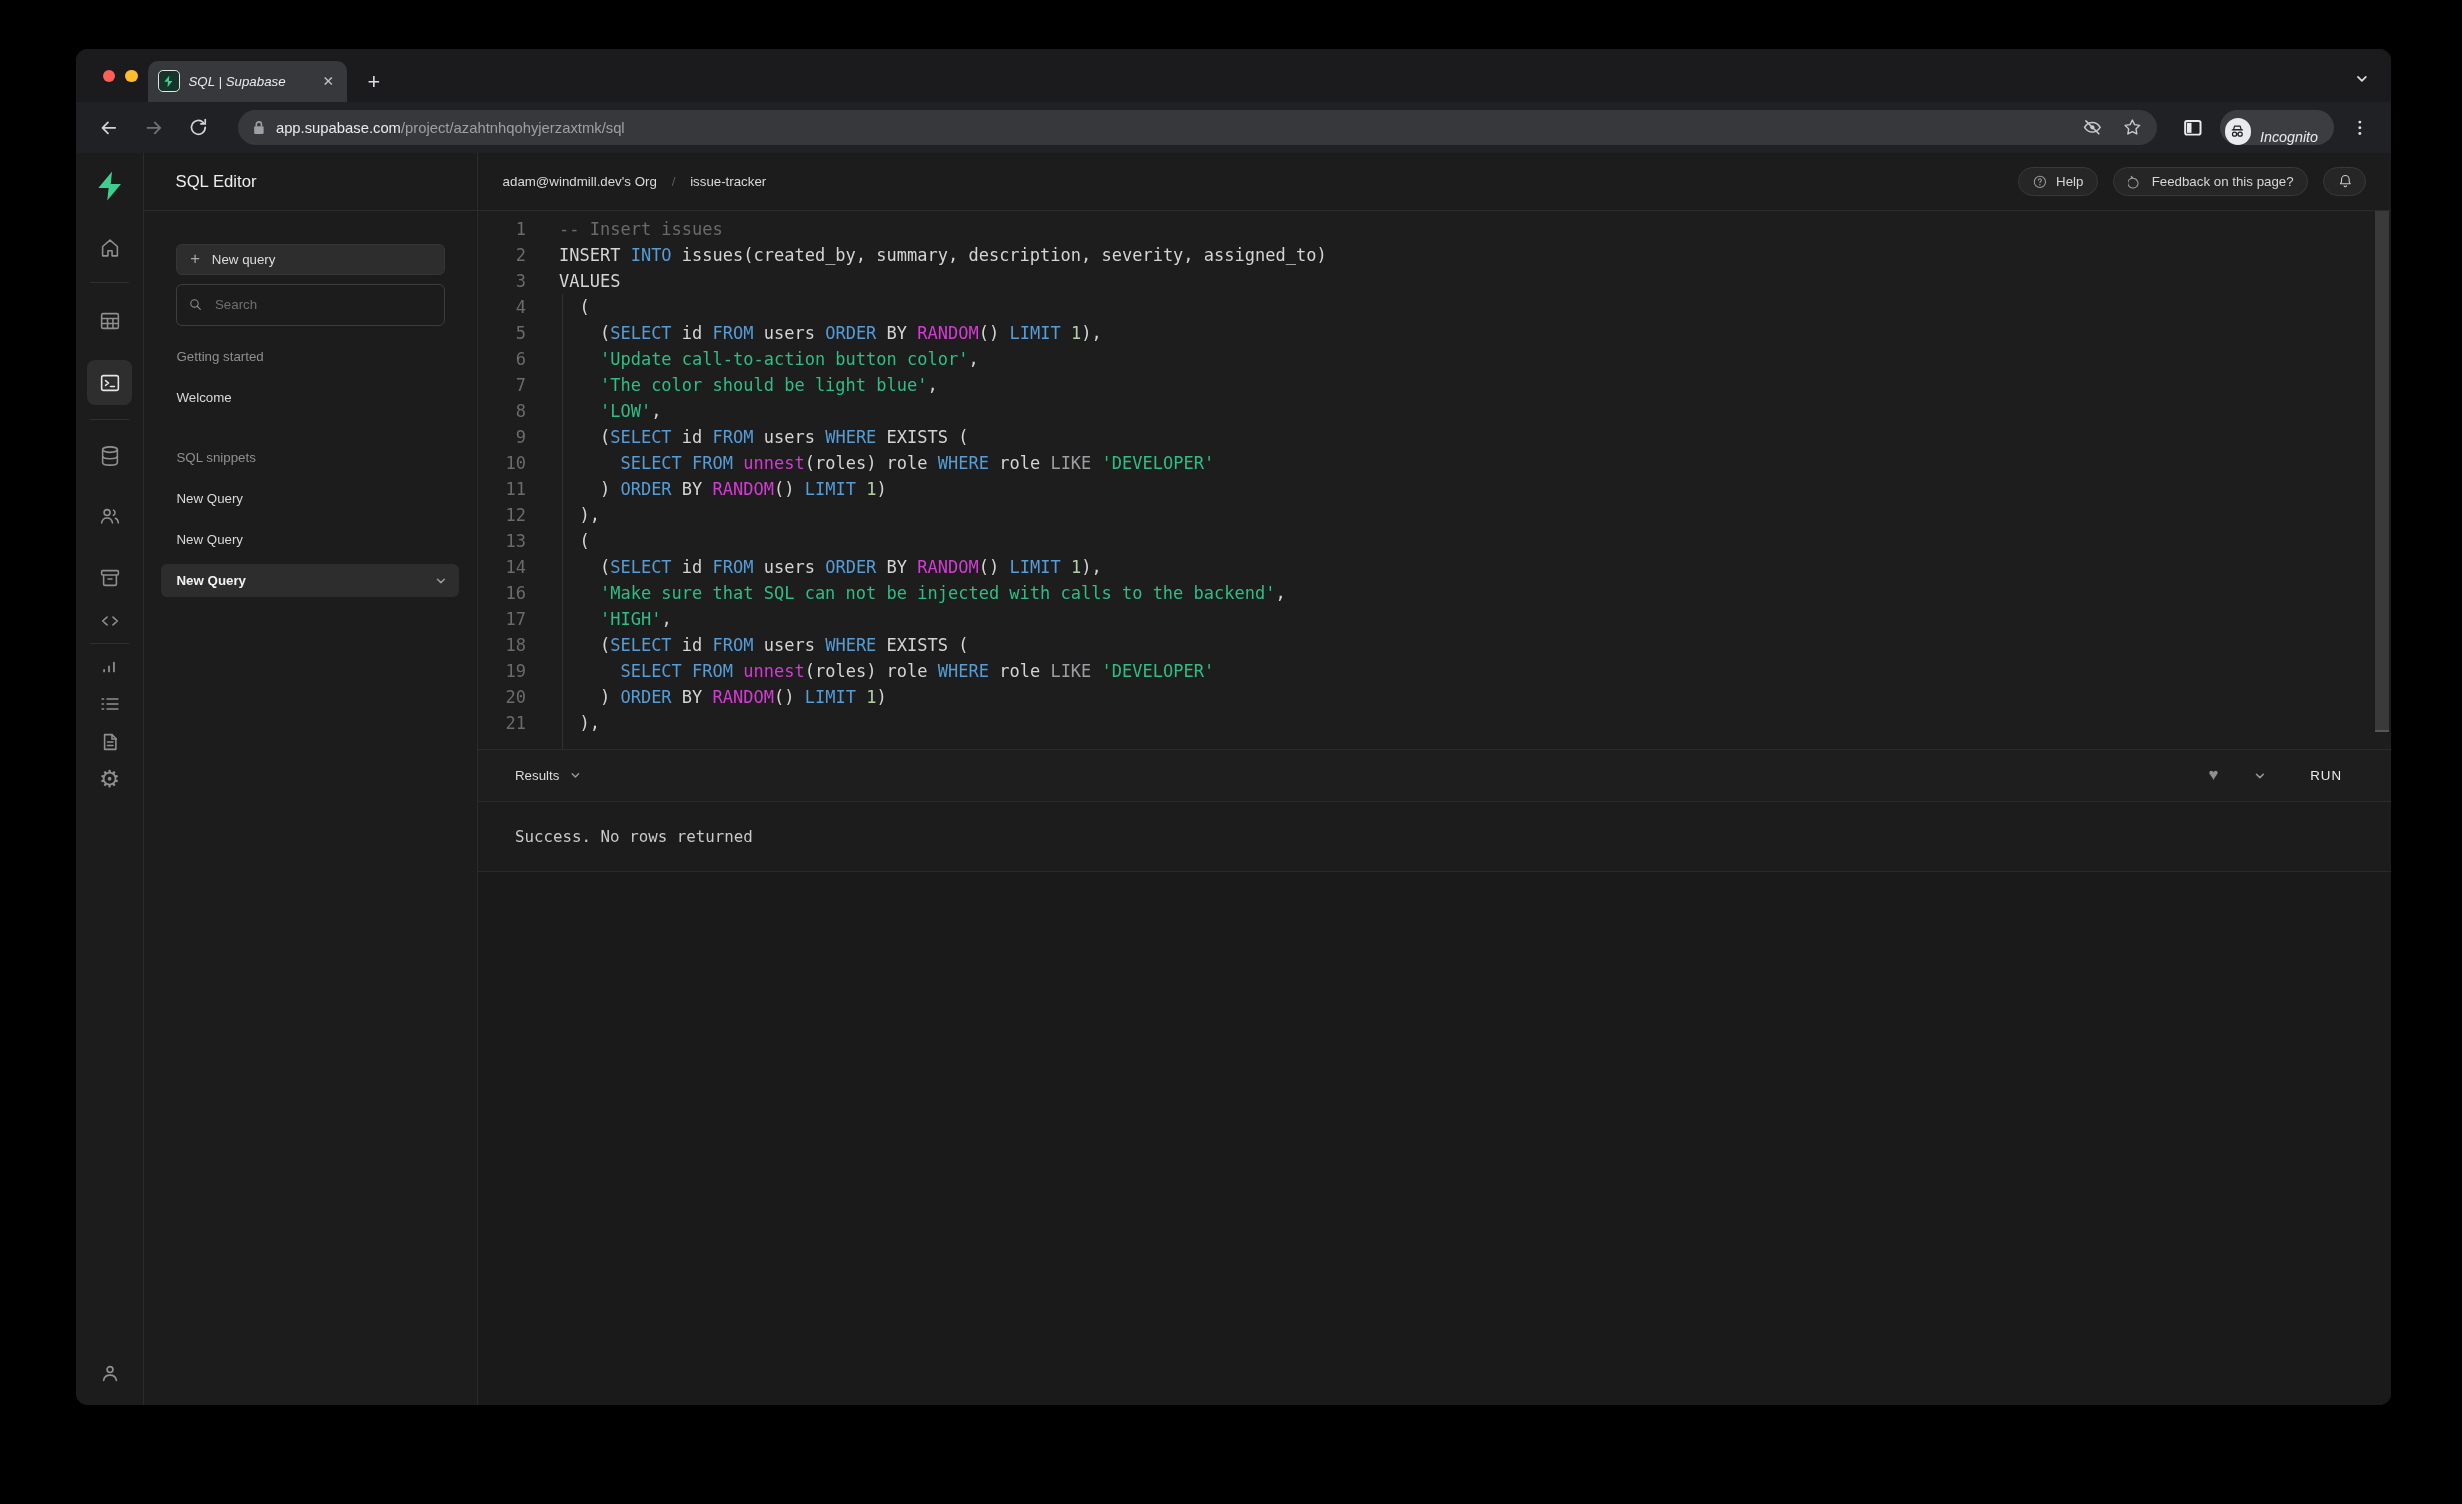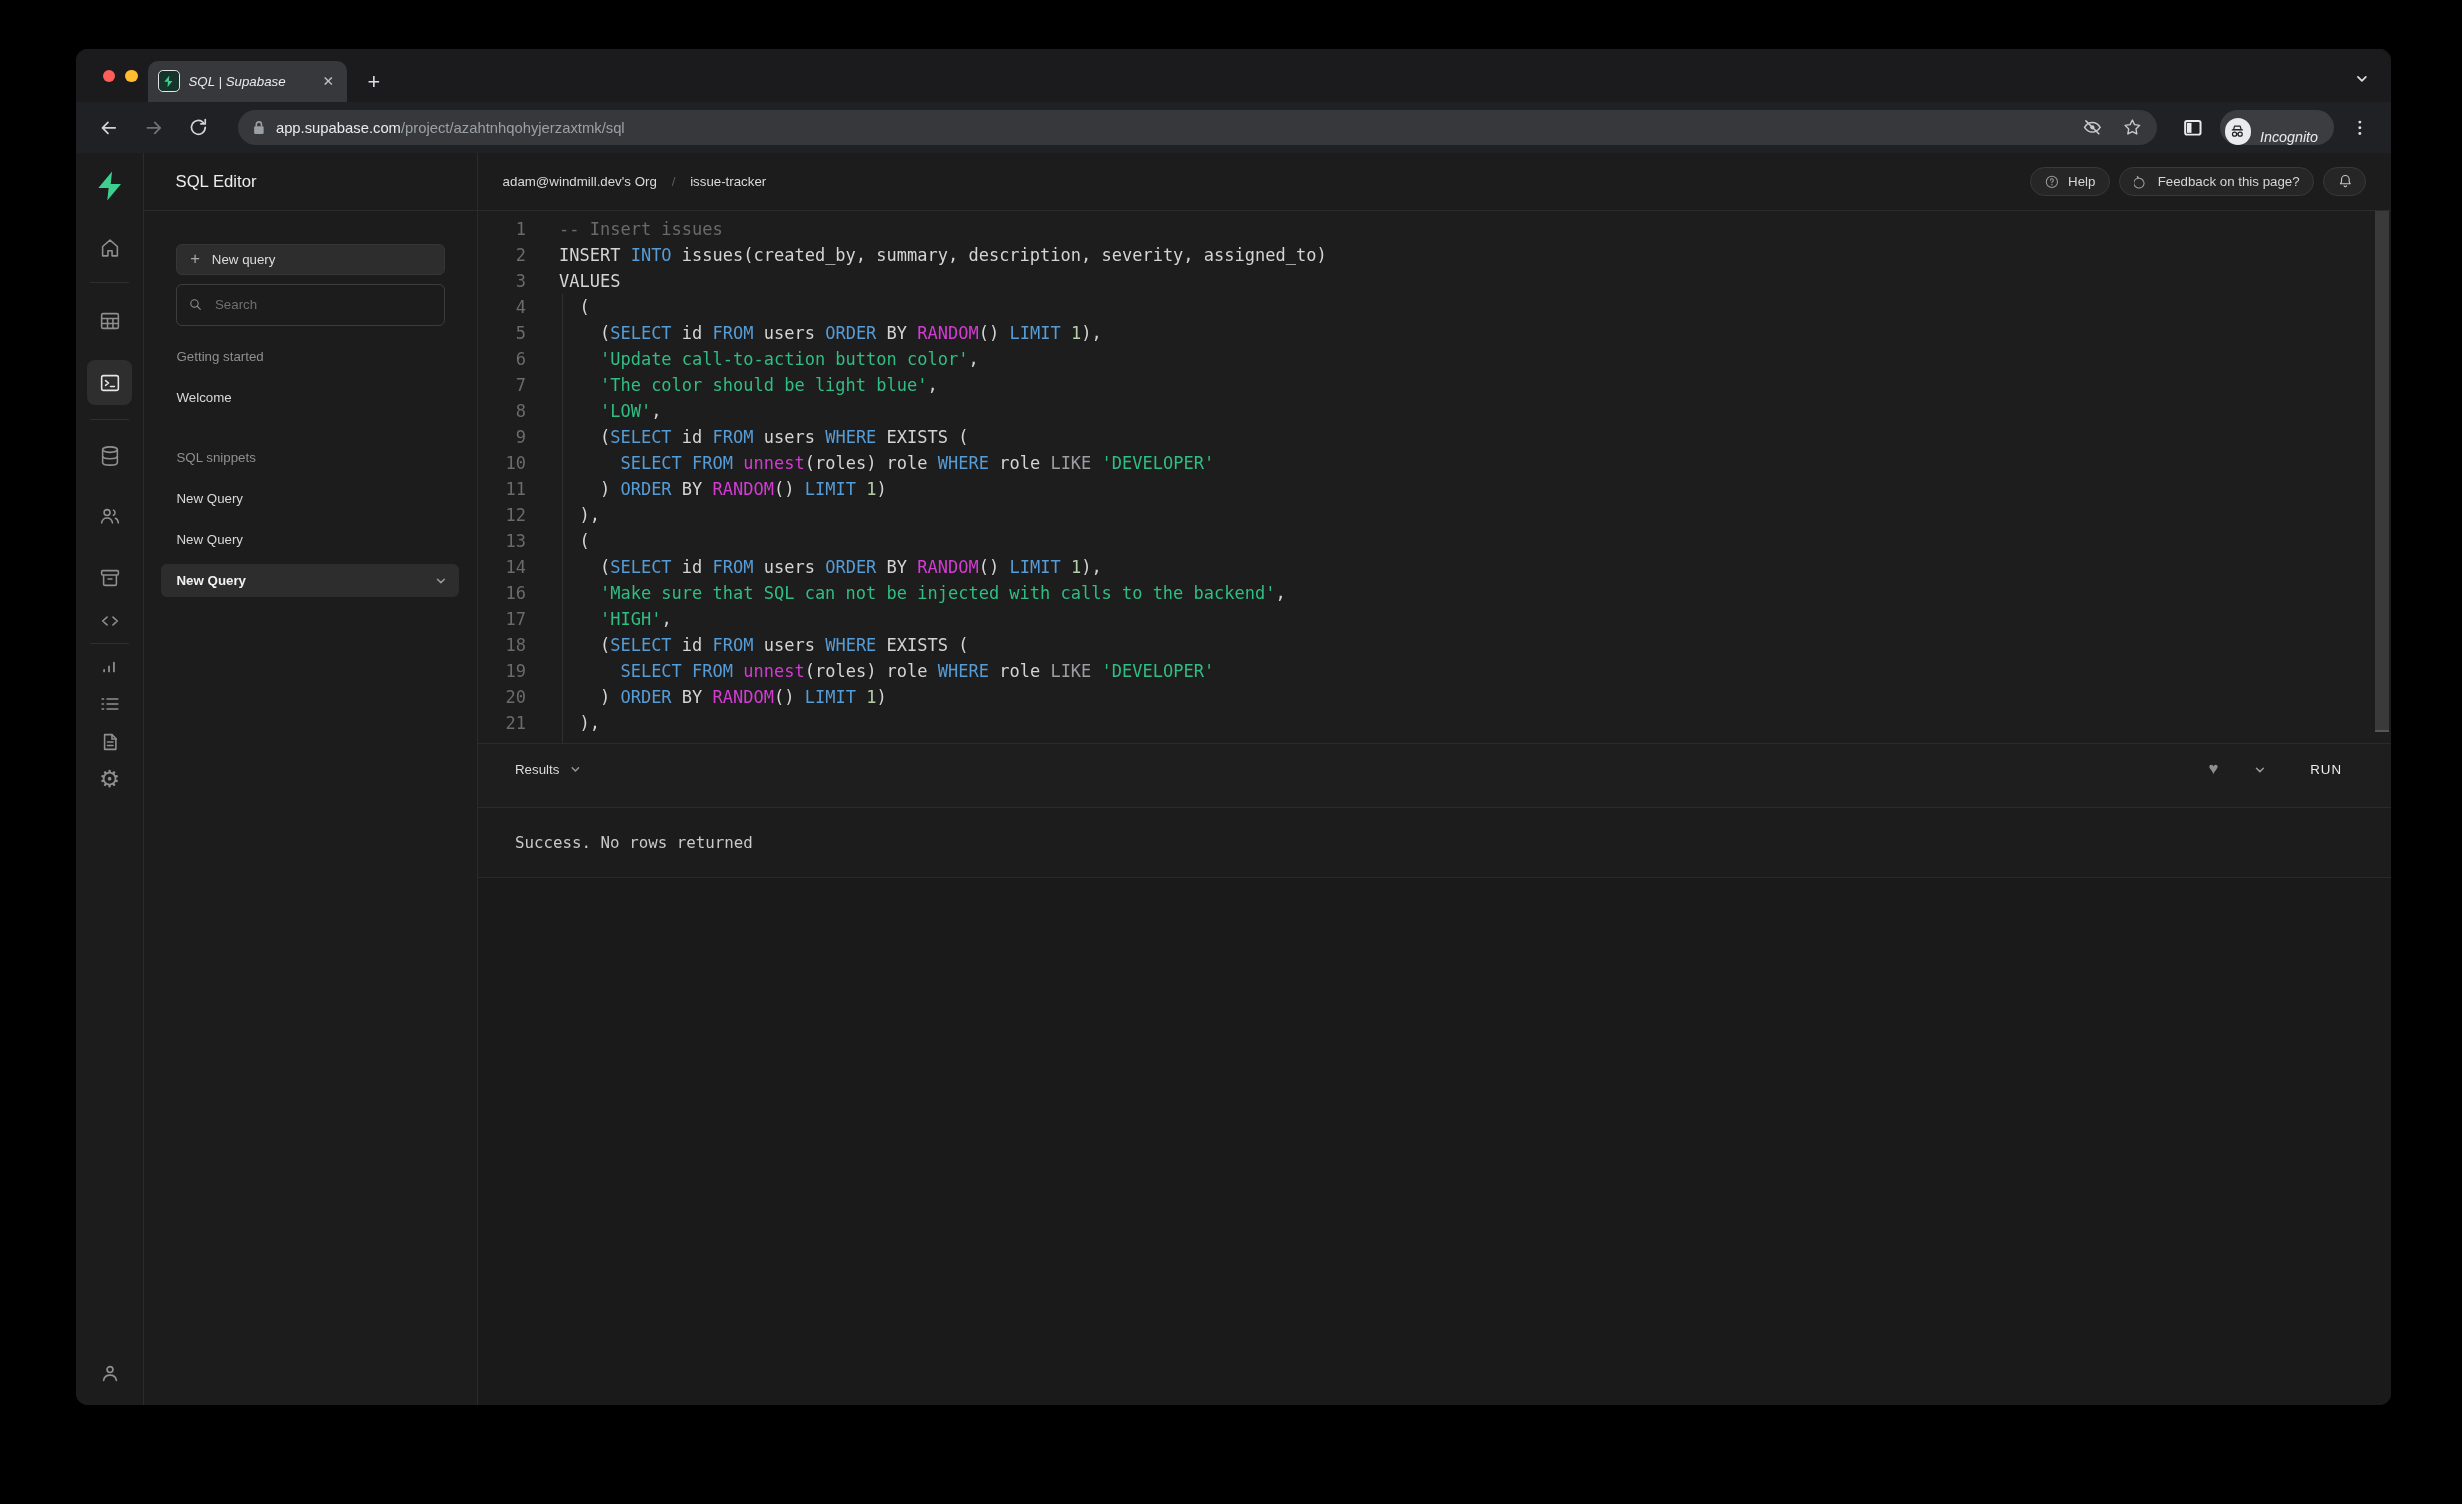"Help" .head-actions { gap: 9px -> 15px }
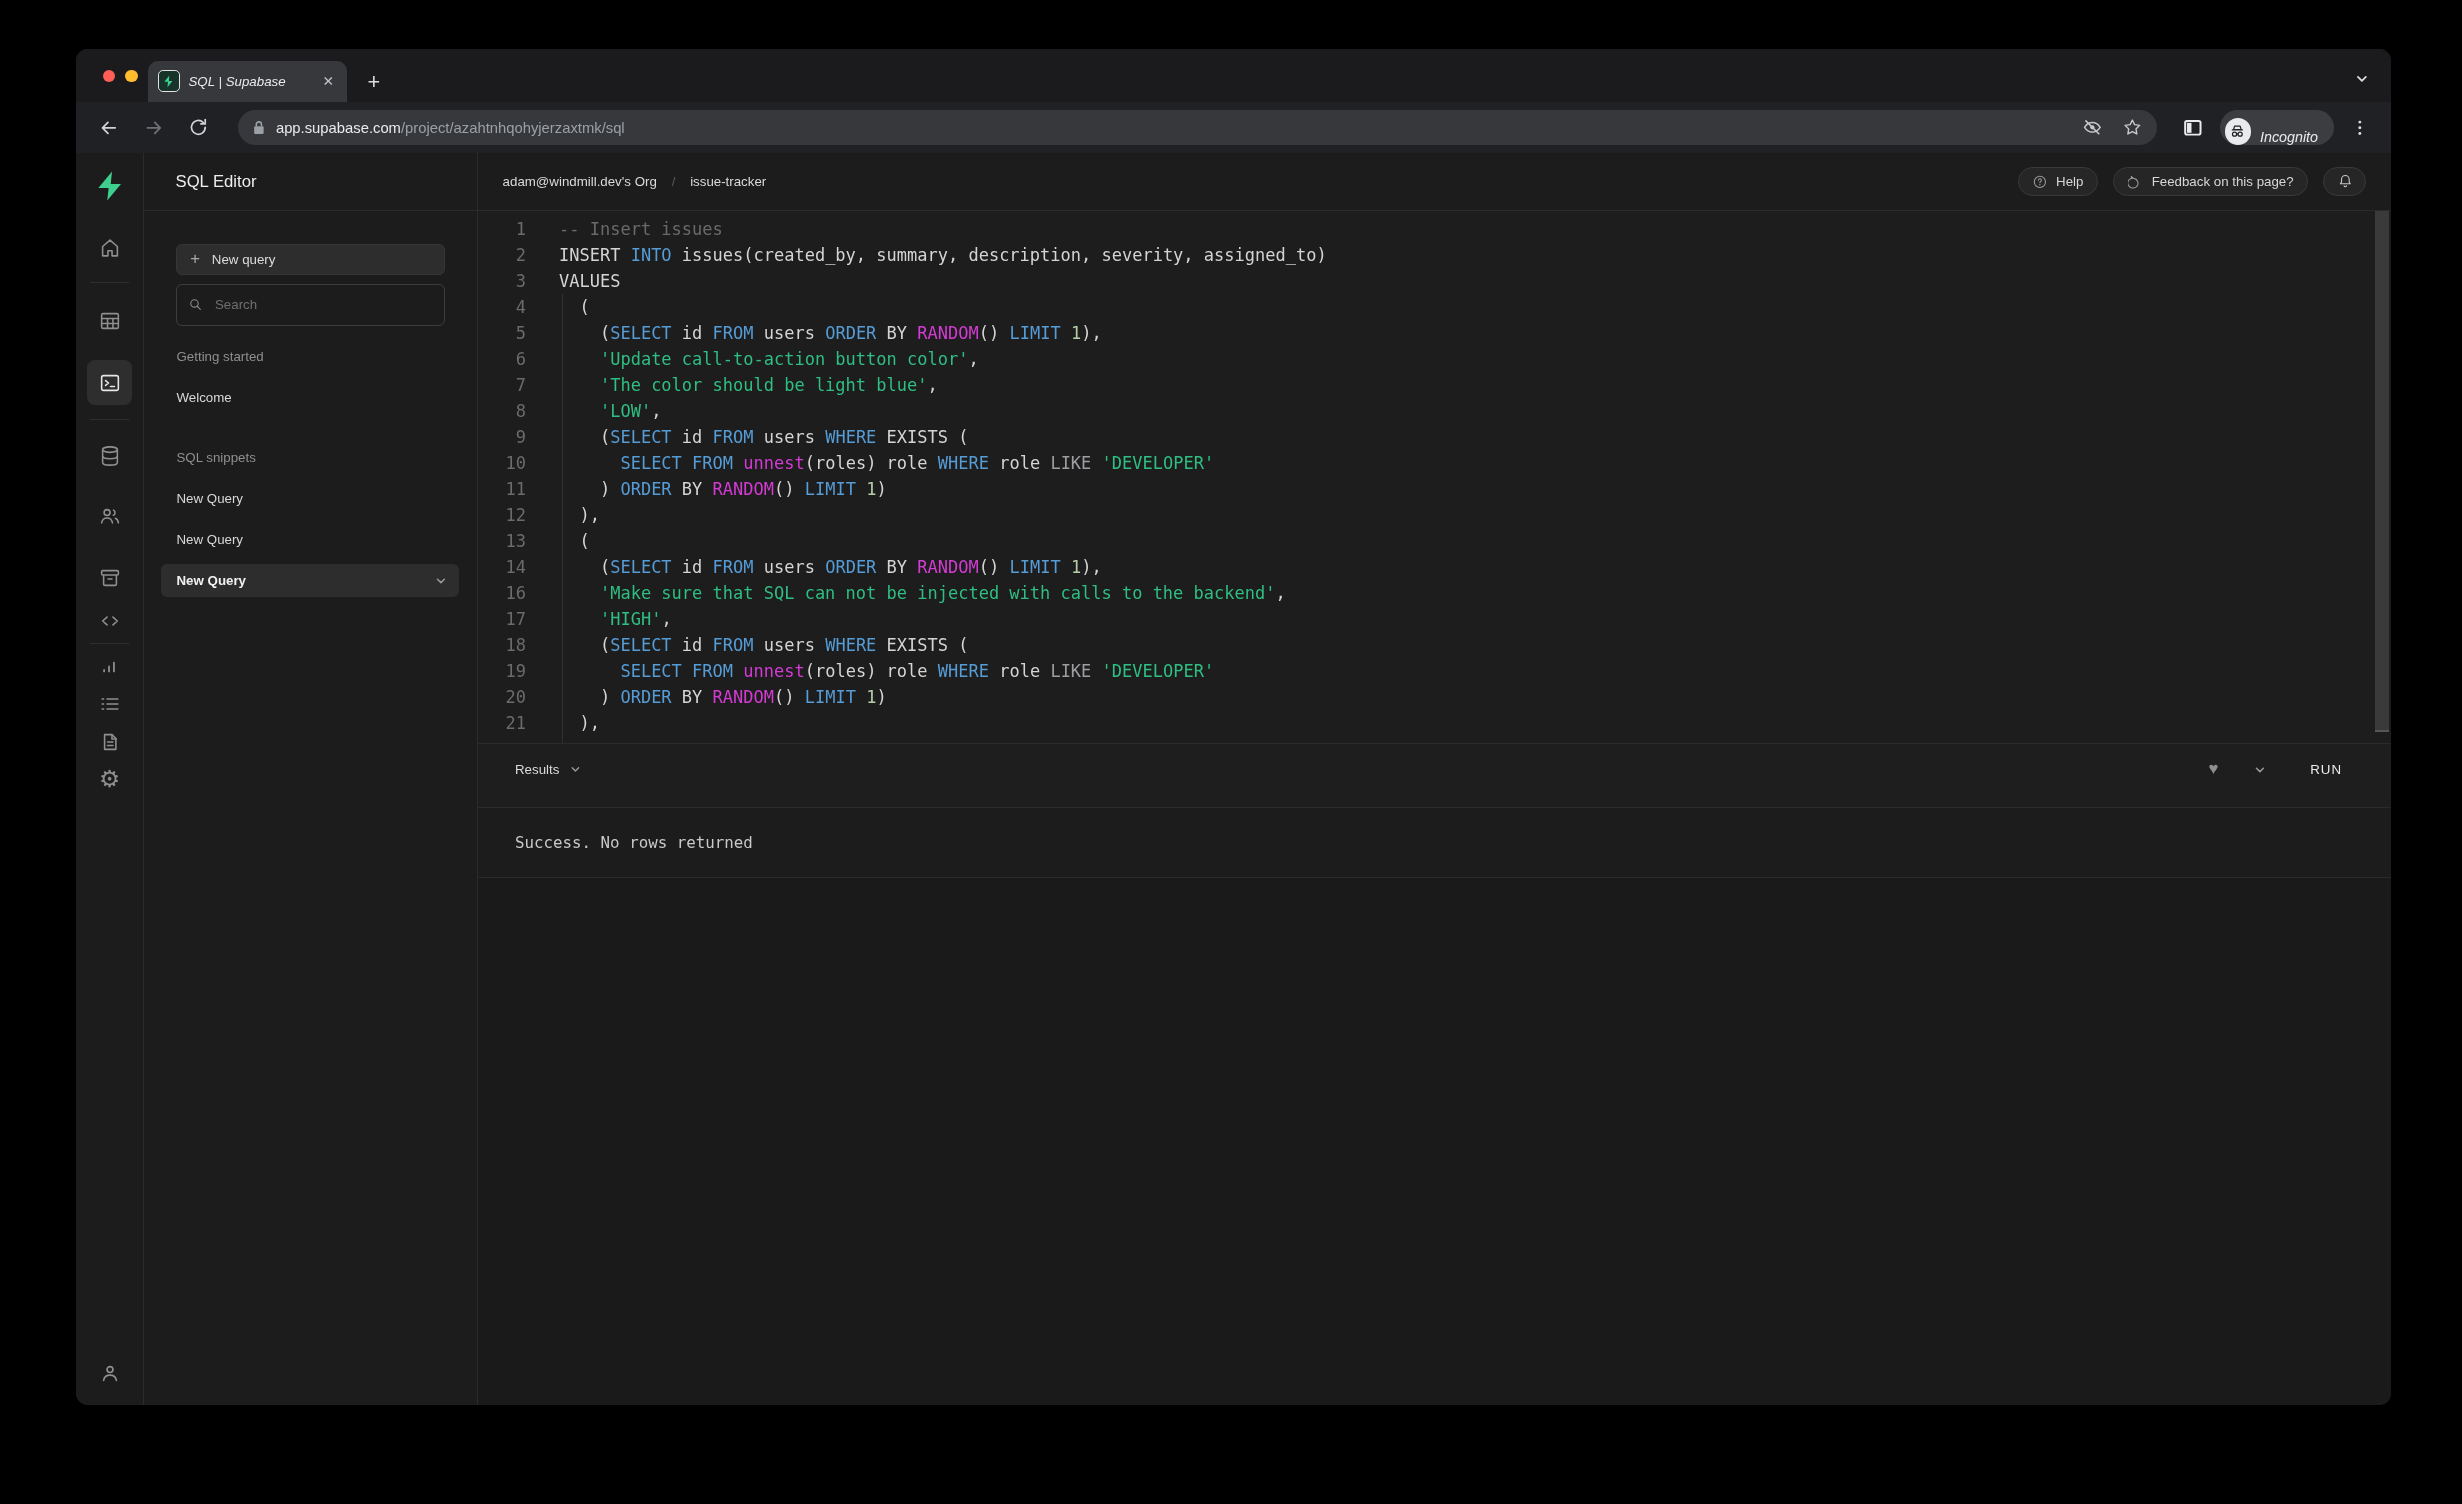"Results" .results-head { padding: 0 49px 12px 37px -> 0 49px 0 37px }
